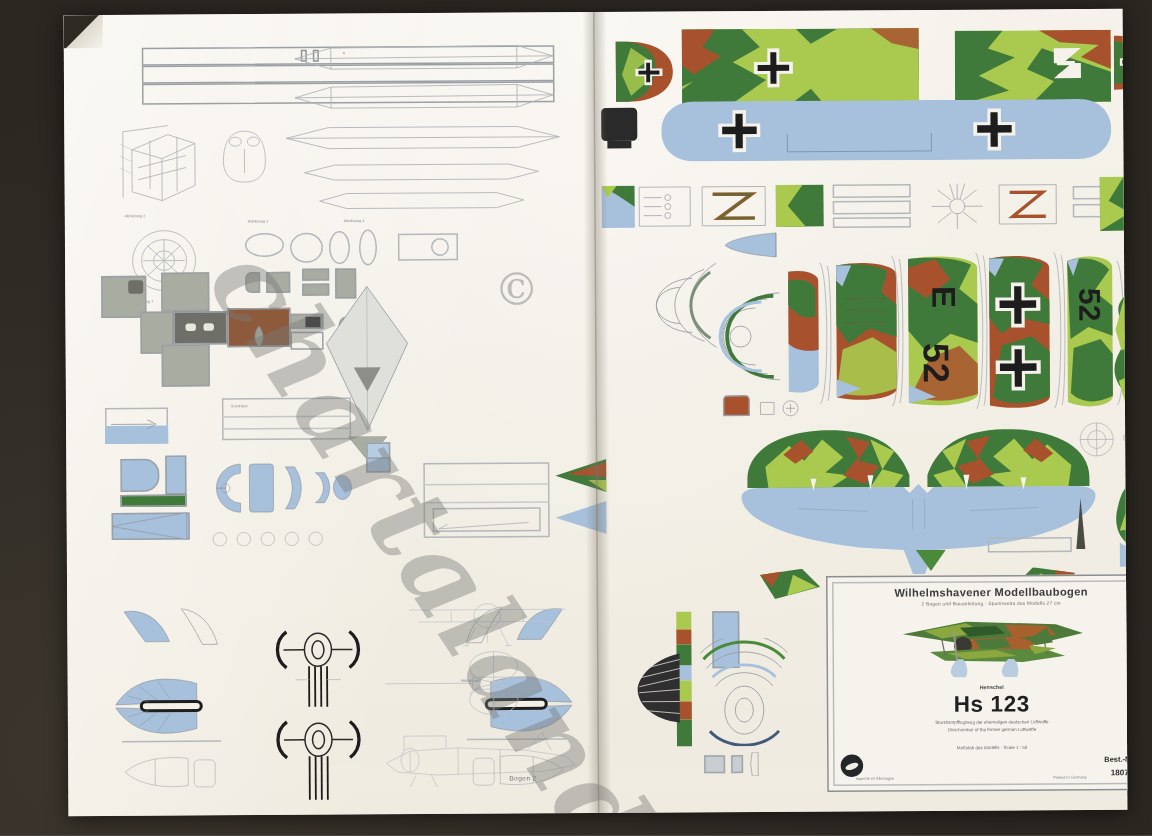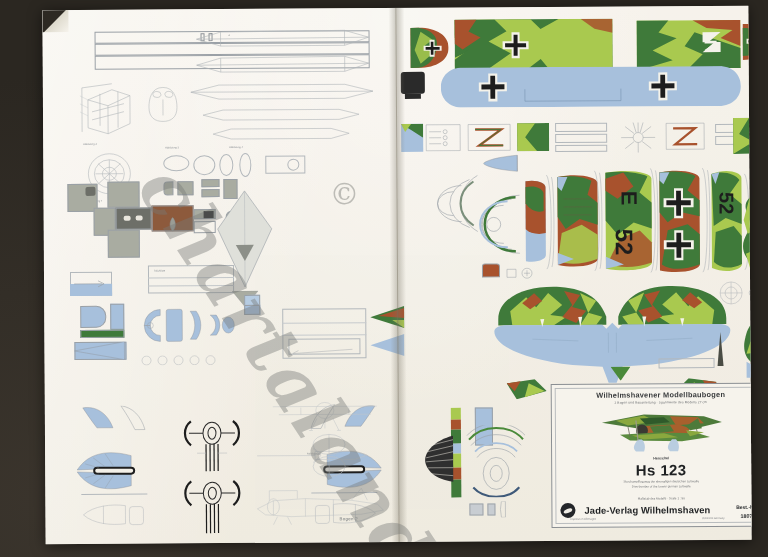"Jade-Verlag Wilhelmshaven" div.tb-pub { html: <div>Jade-Verlag Wilhelmshaven</div> -> none }
